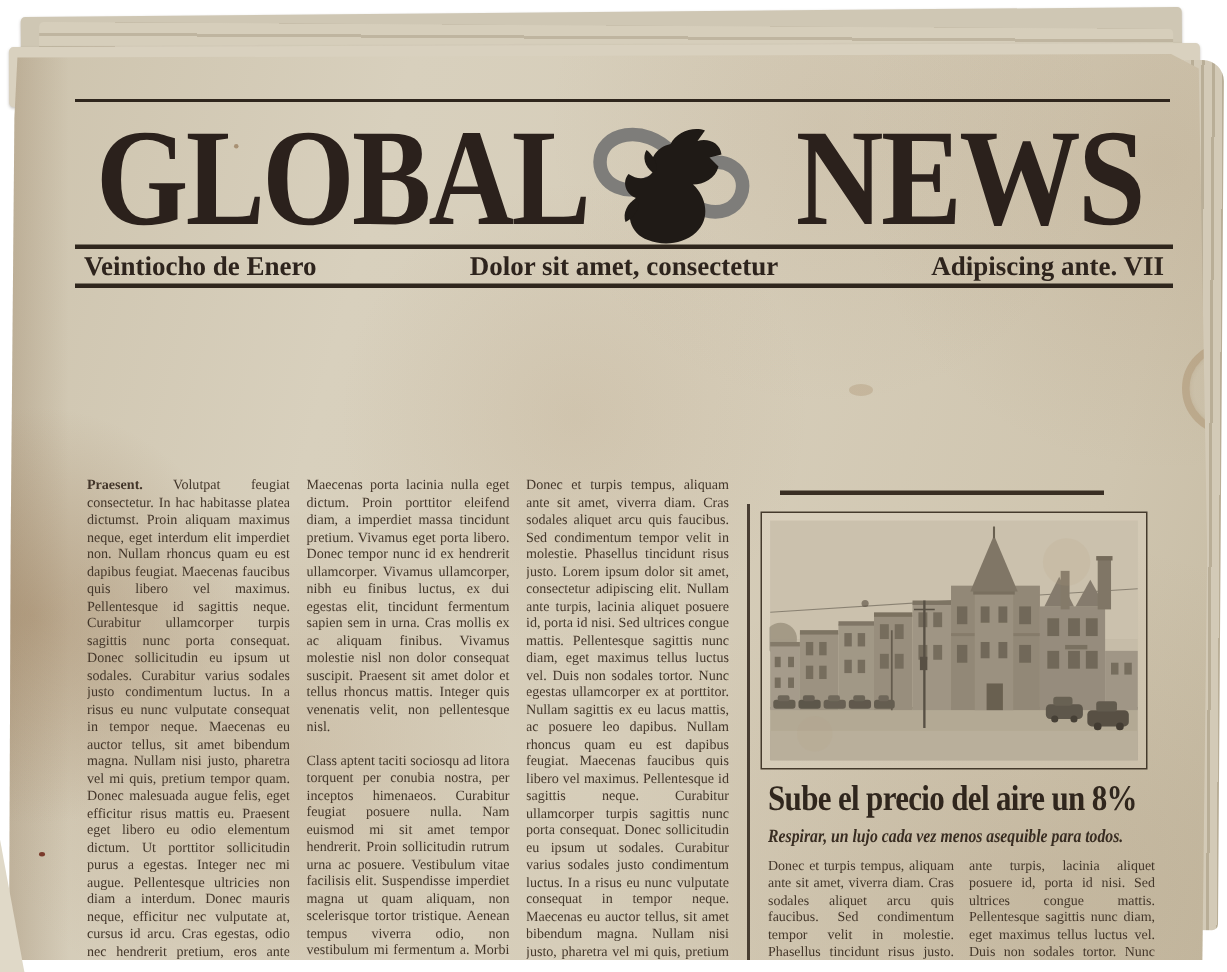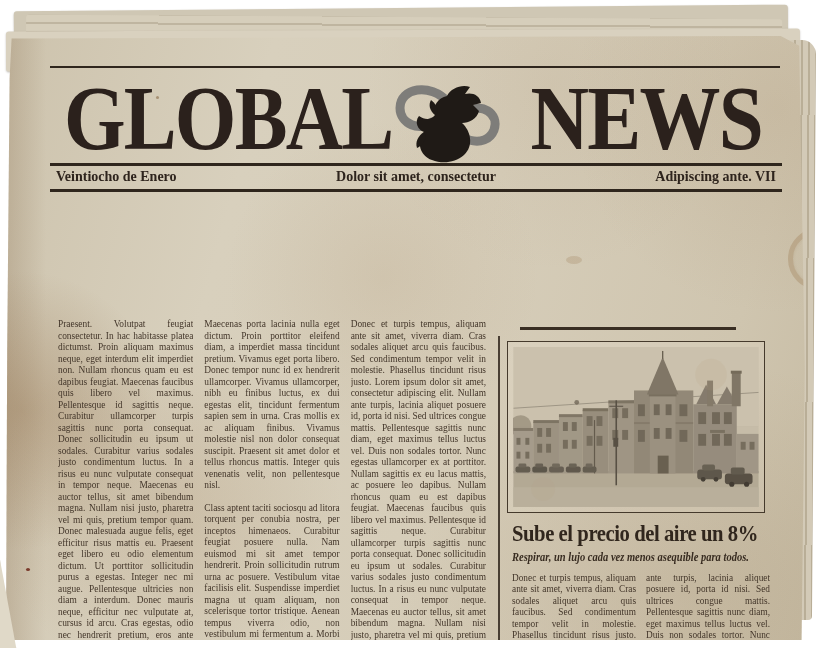"Veintiocho de Enero" .dateline { font-size: 14px -> 18px }
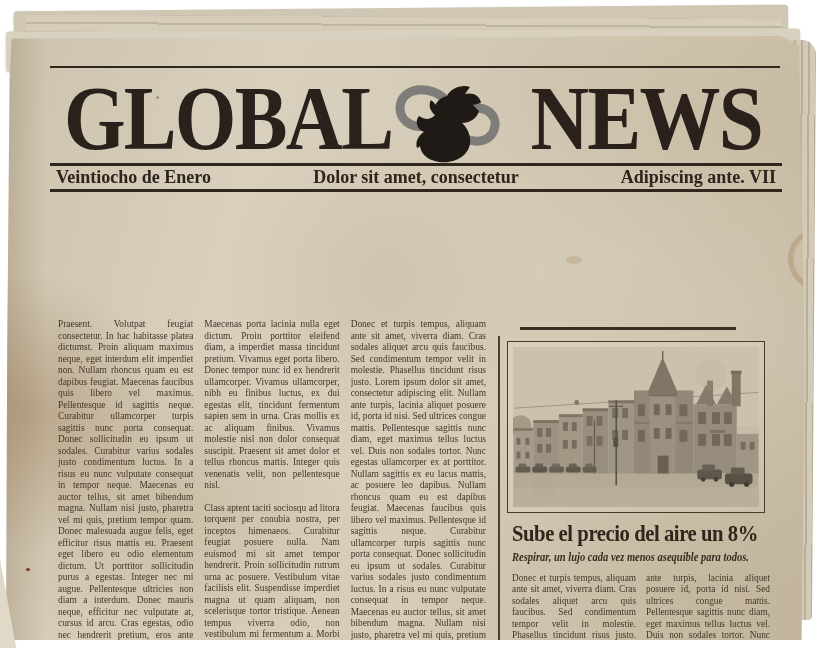"Praesent." .lead { font-weight: normal -> bold }
